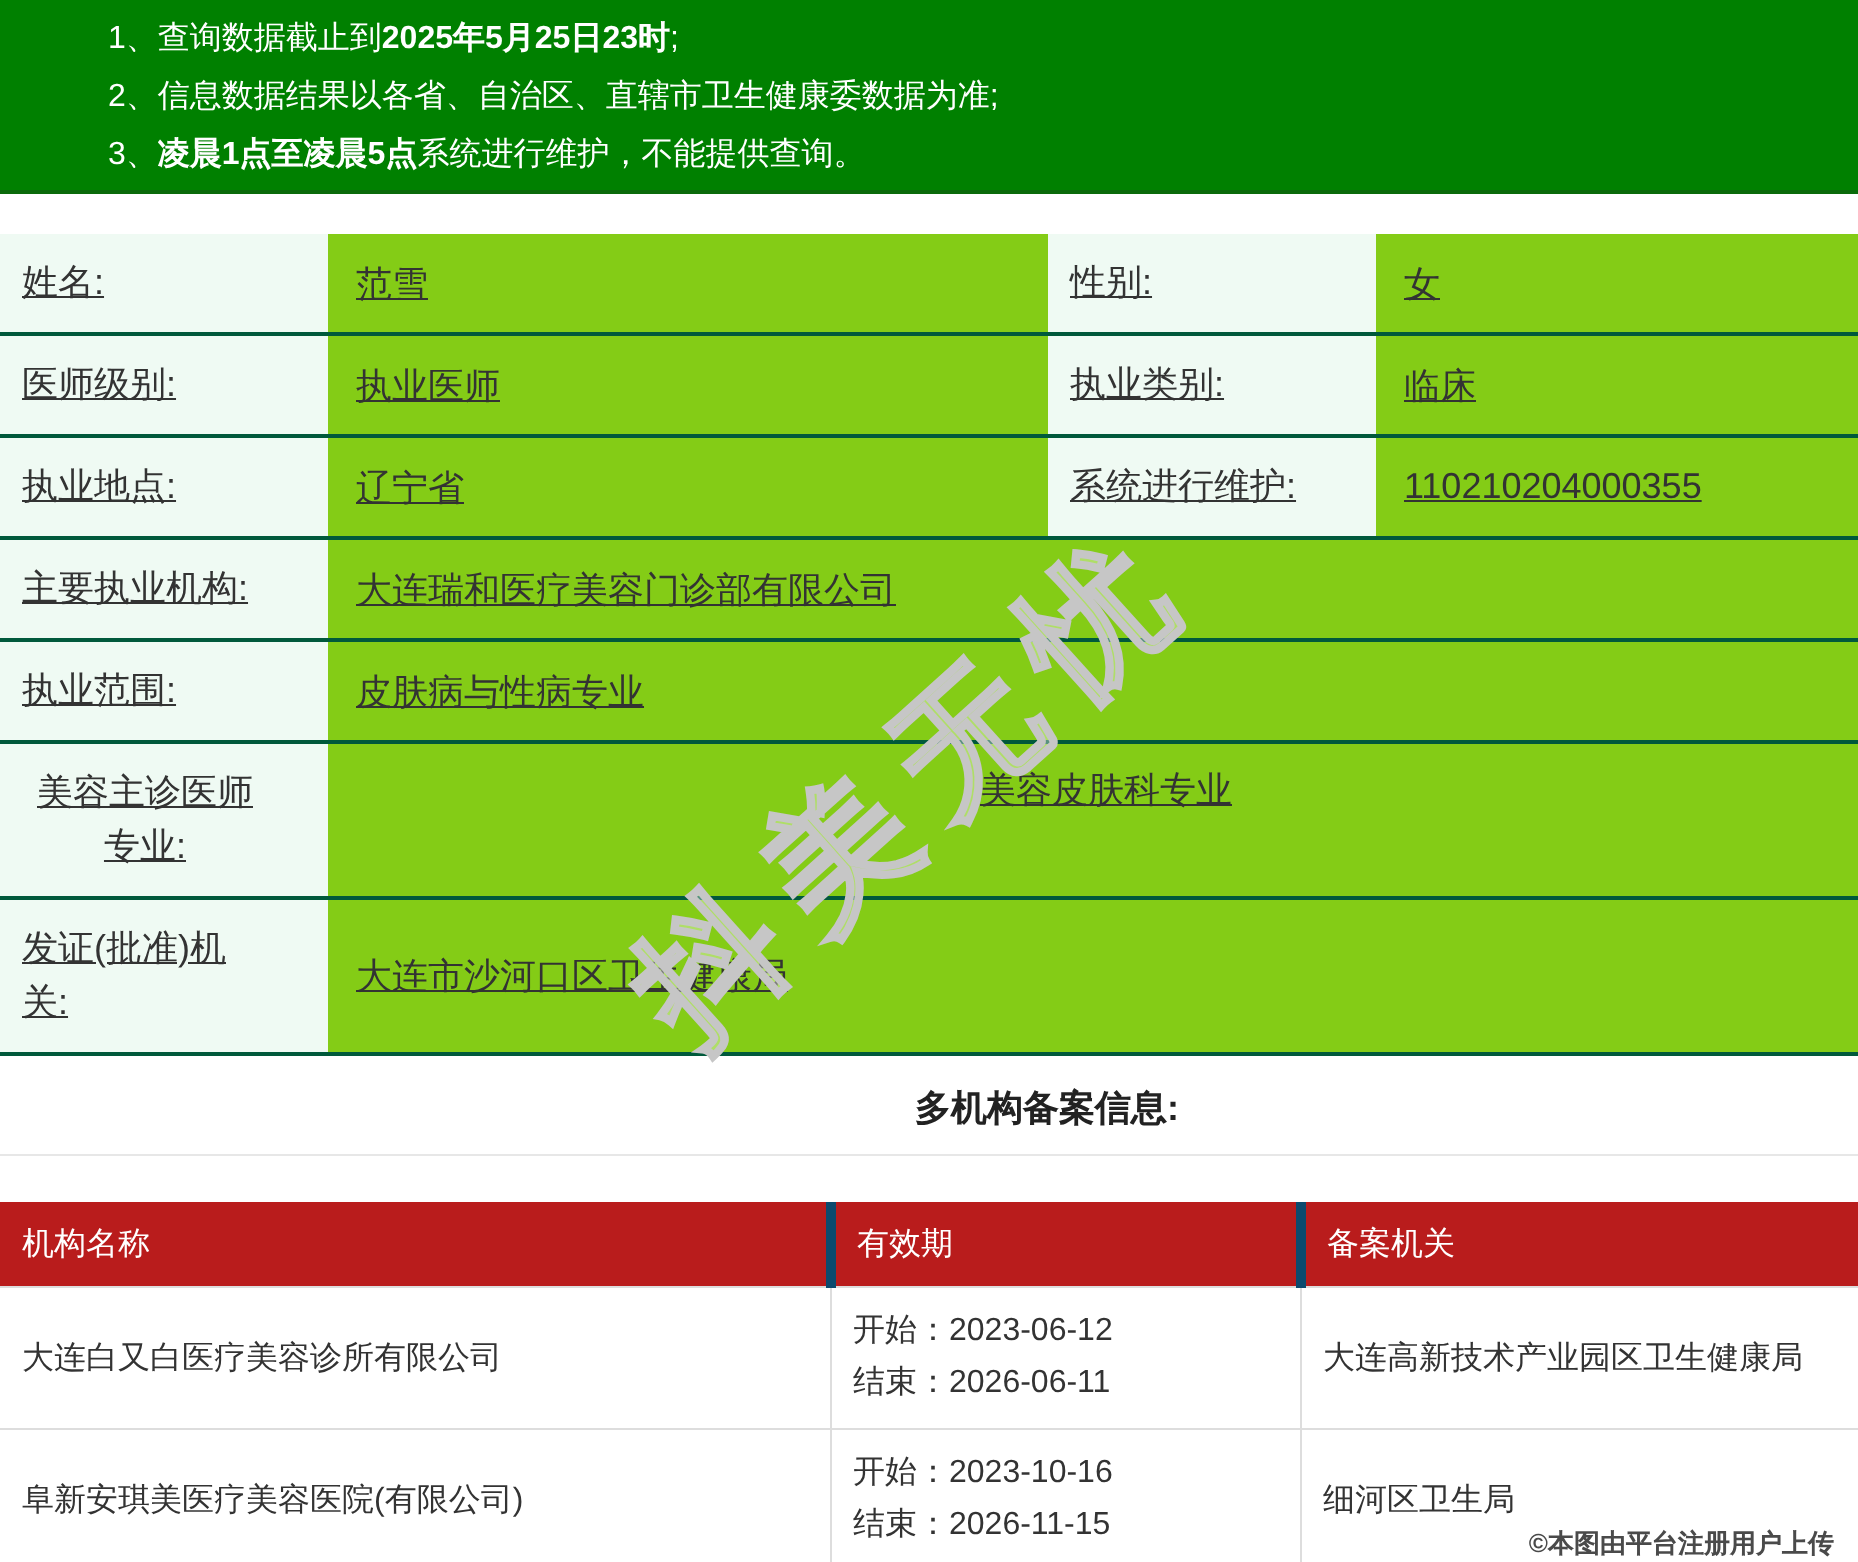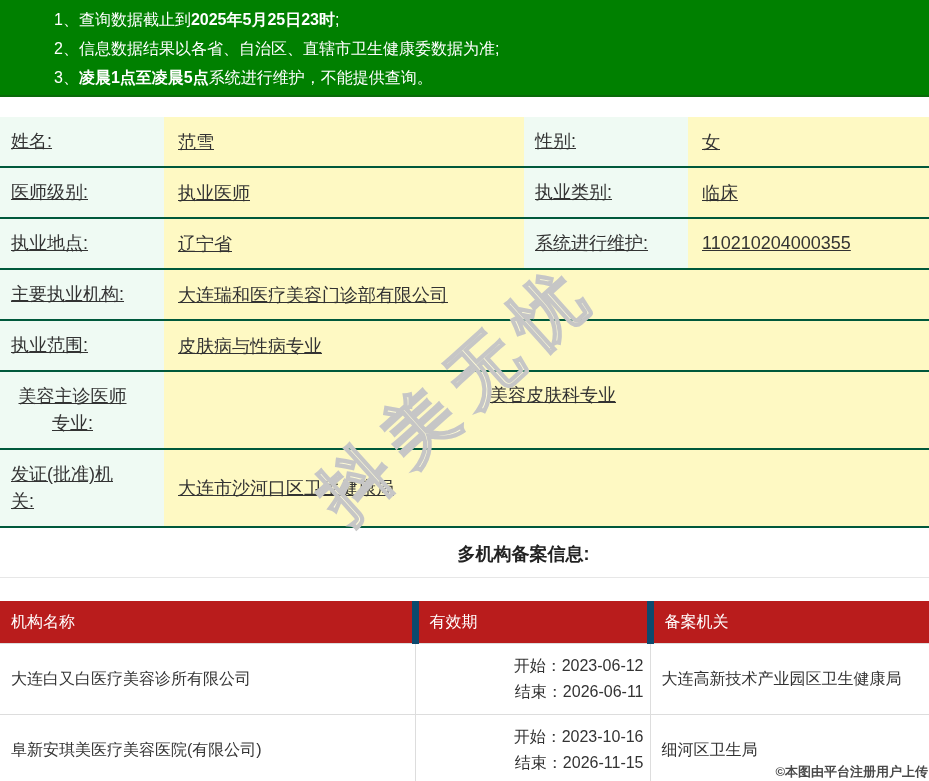"范雪" table.info td.val { background: #fef9c3 -> #84cc16 }
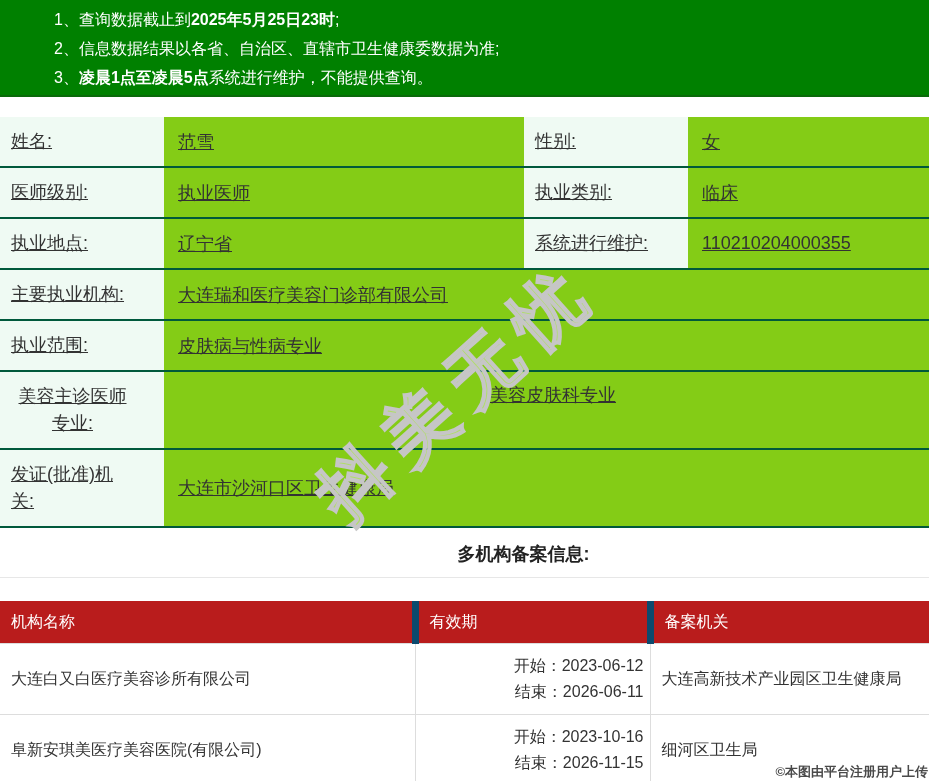"有效期" table.filing th + th { border-left: 7px solid #0c4a6e -> 5px solid #0c4a6e }
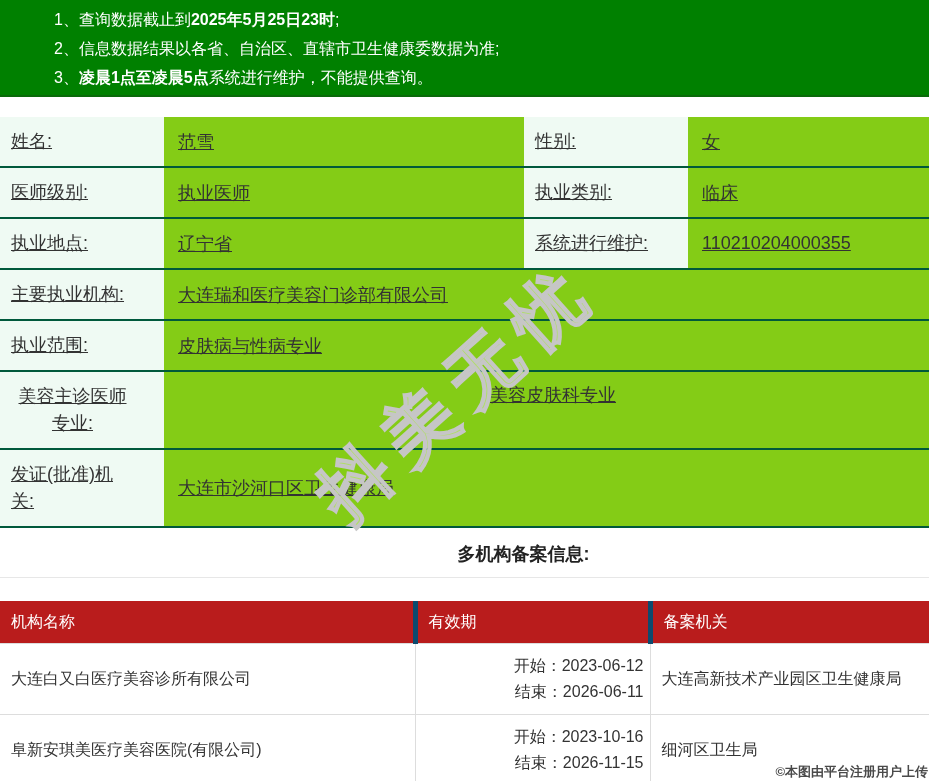"开始：2023-06-12" .date-line { text-align: right -> none }
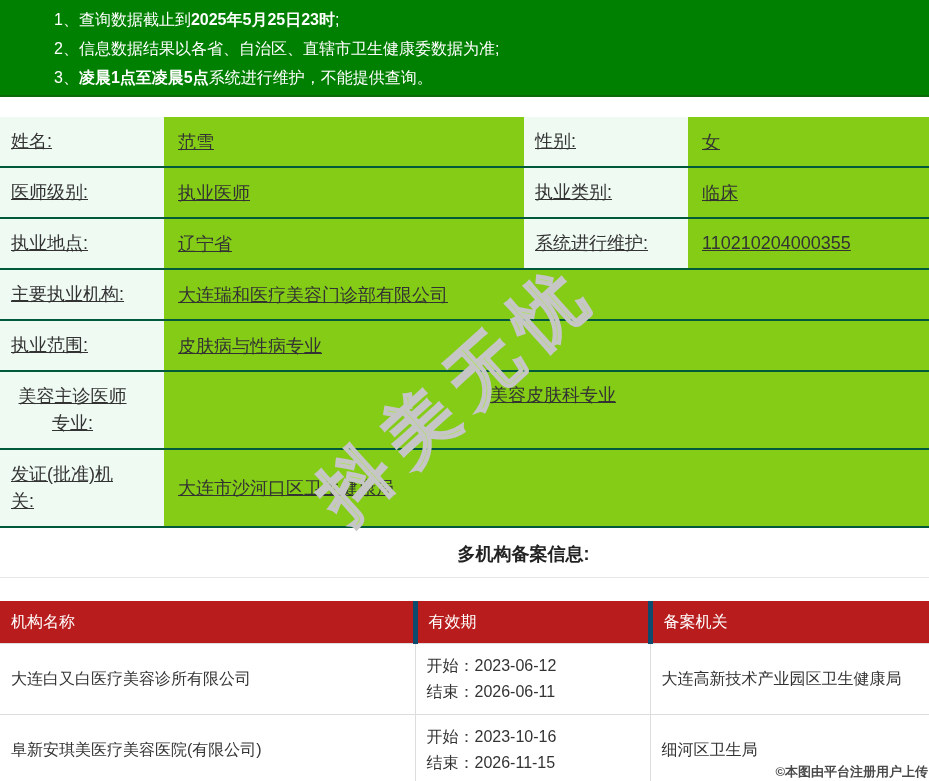"©本图由平台注册用户上传" .credit-watermark { right: 1px -> 12px }
